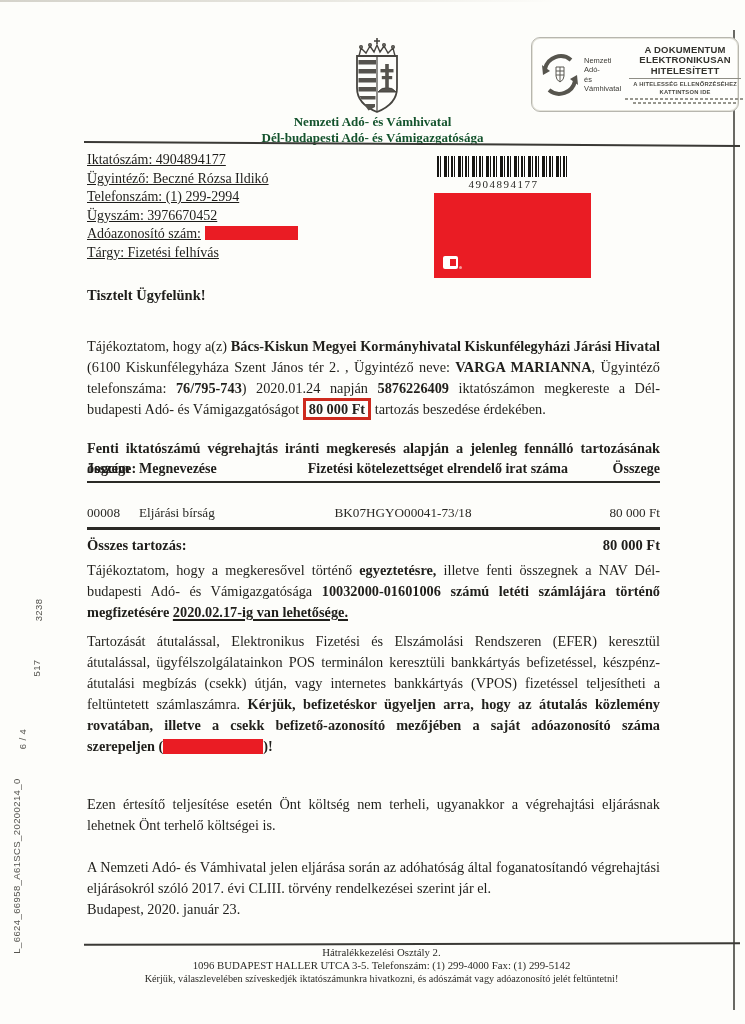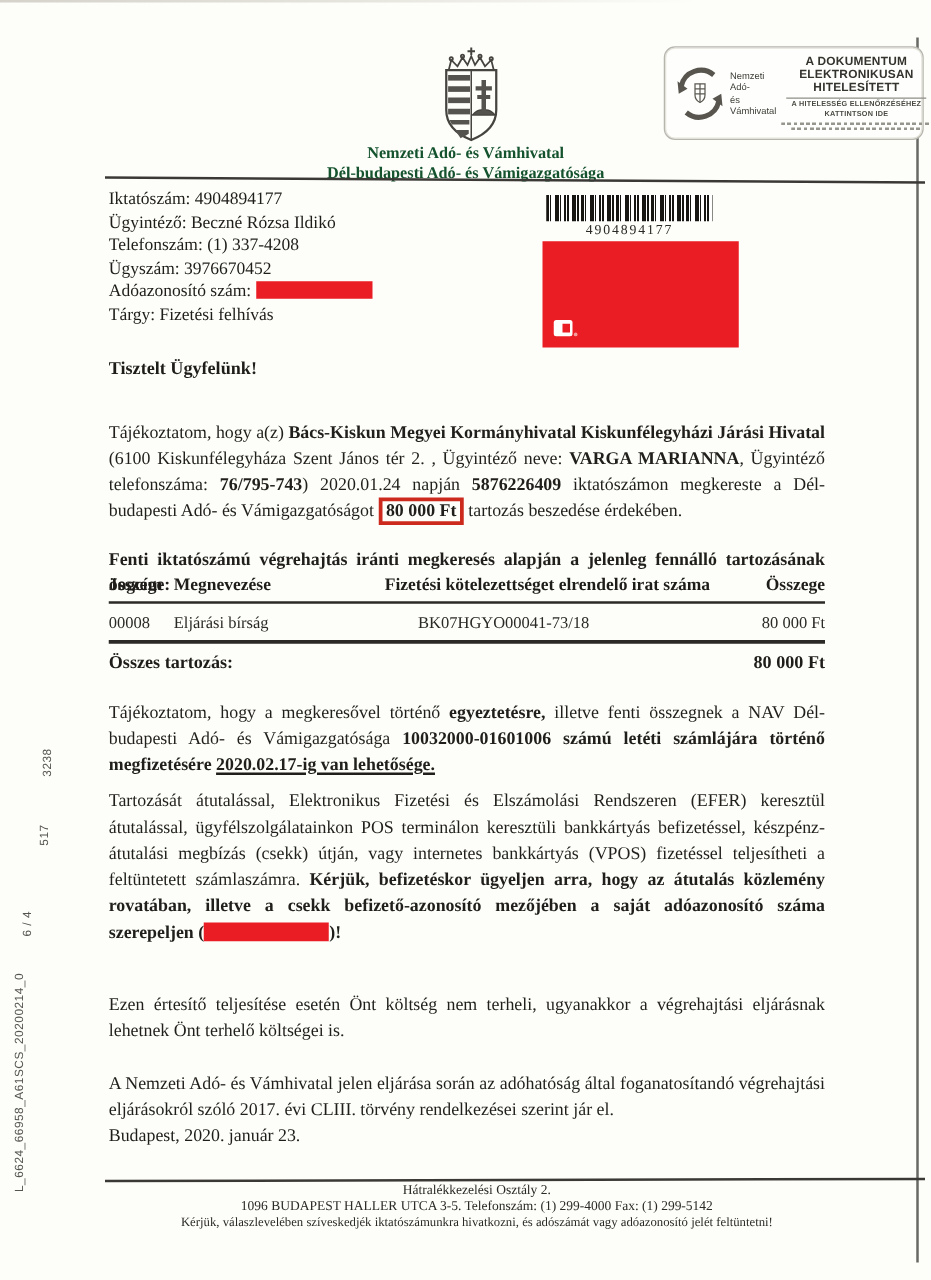"Iktatószám: 4904894177" .meta { text-decoration: none -> underline }
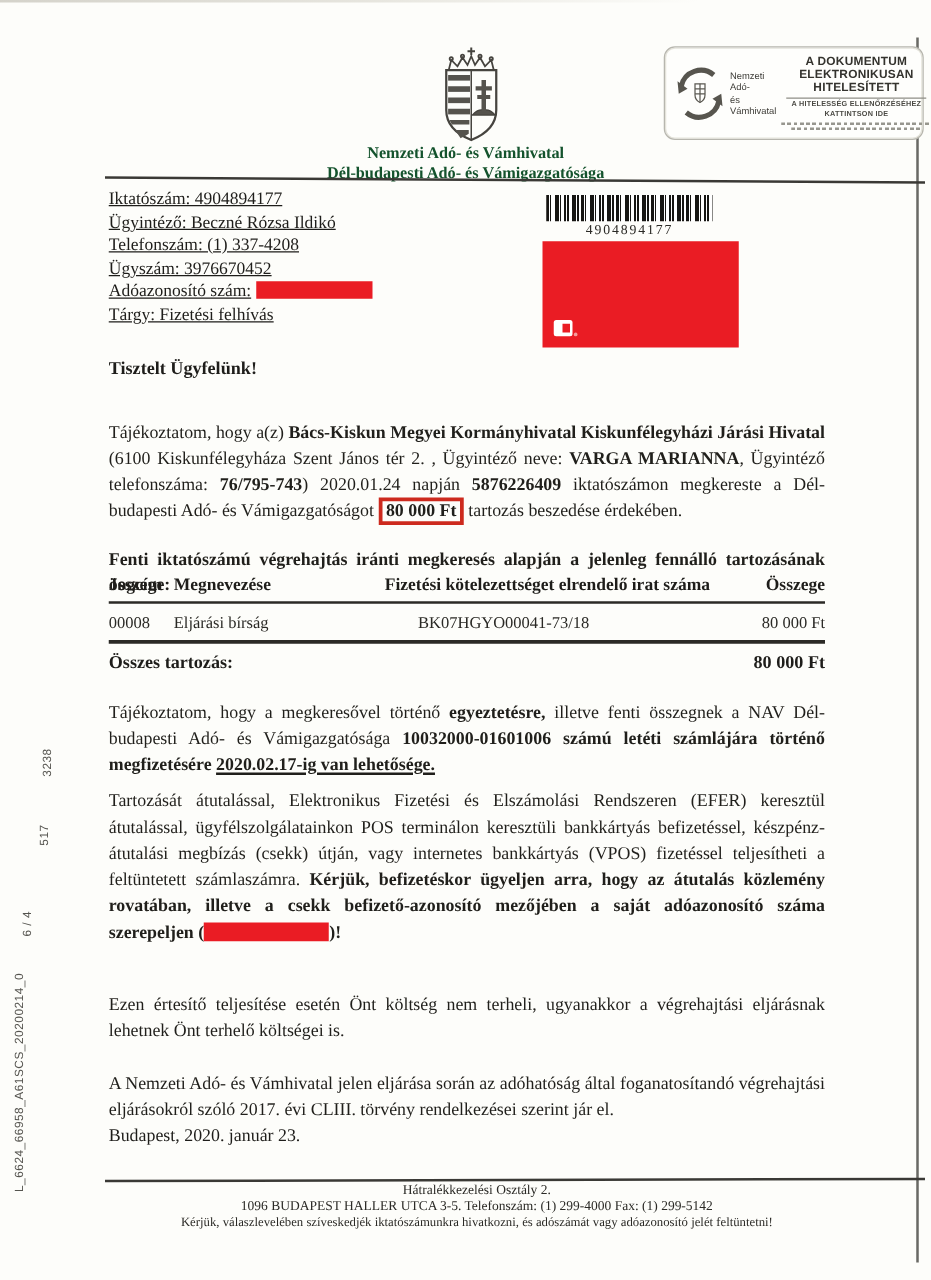"Telefonszám: (1) 337-4208" div { text: 337-4208 -> 299-2994 }
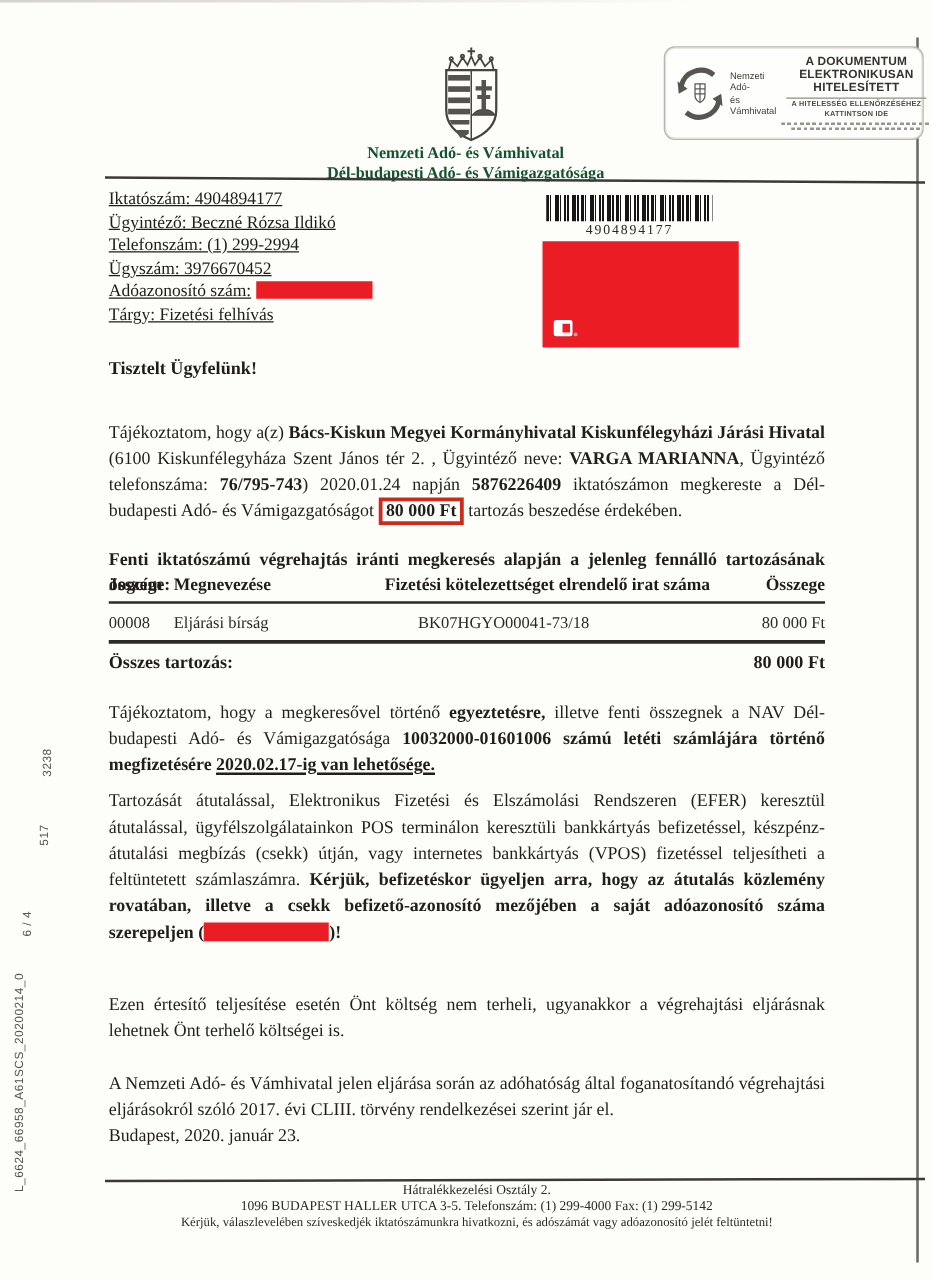"00008" .tdata { padding: 7px 0 6px -> 22px 0 6px }
